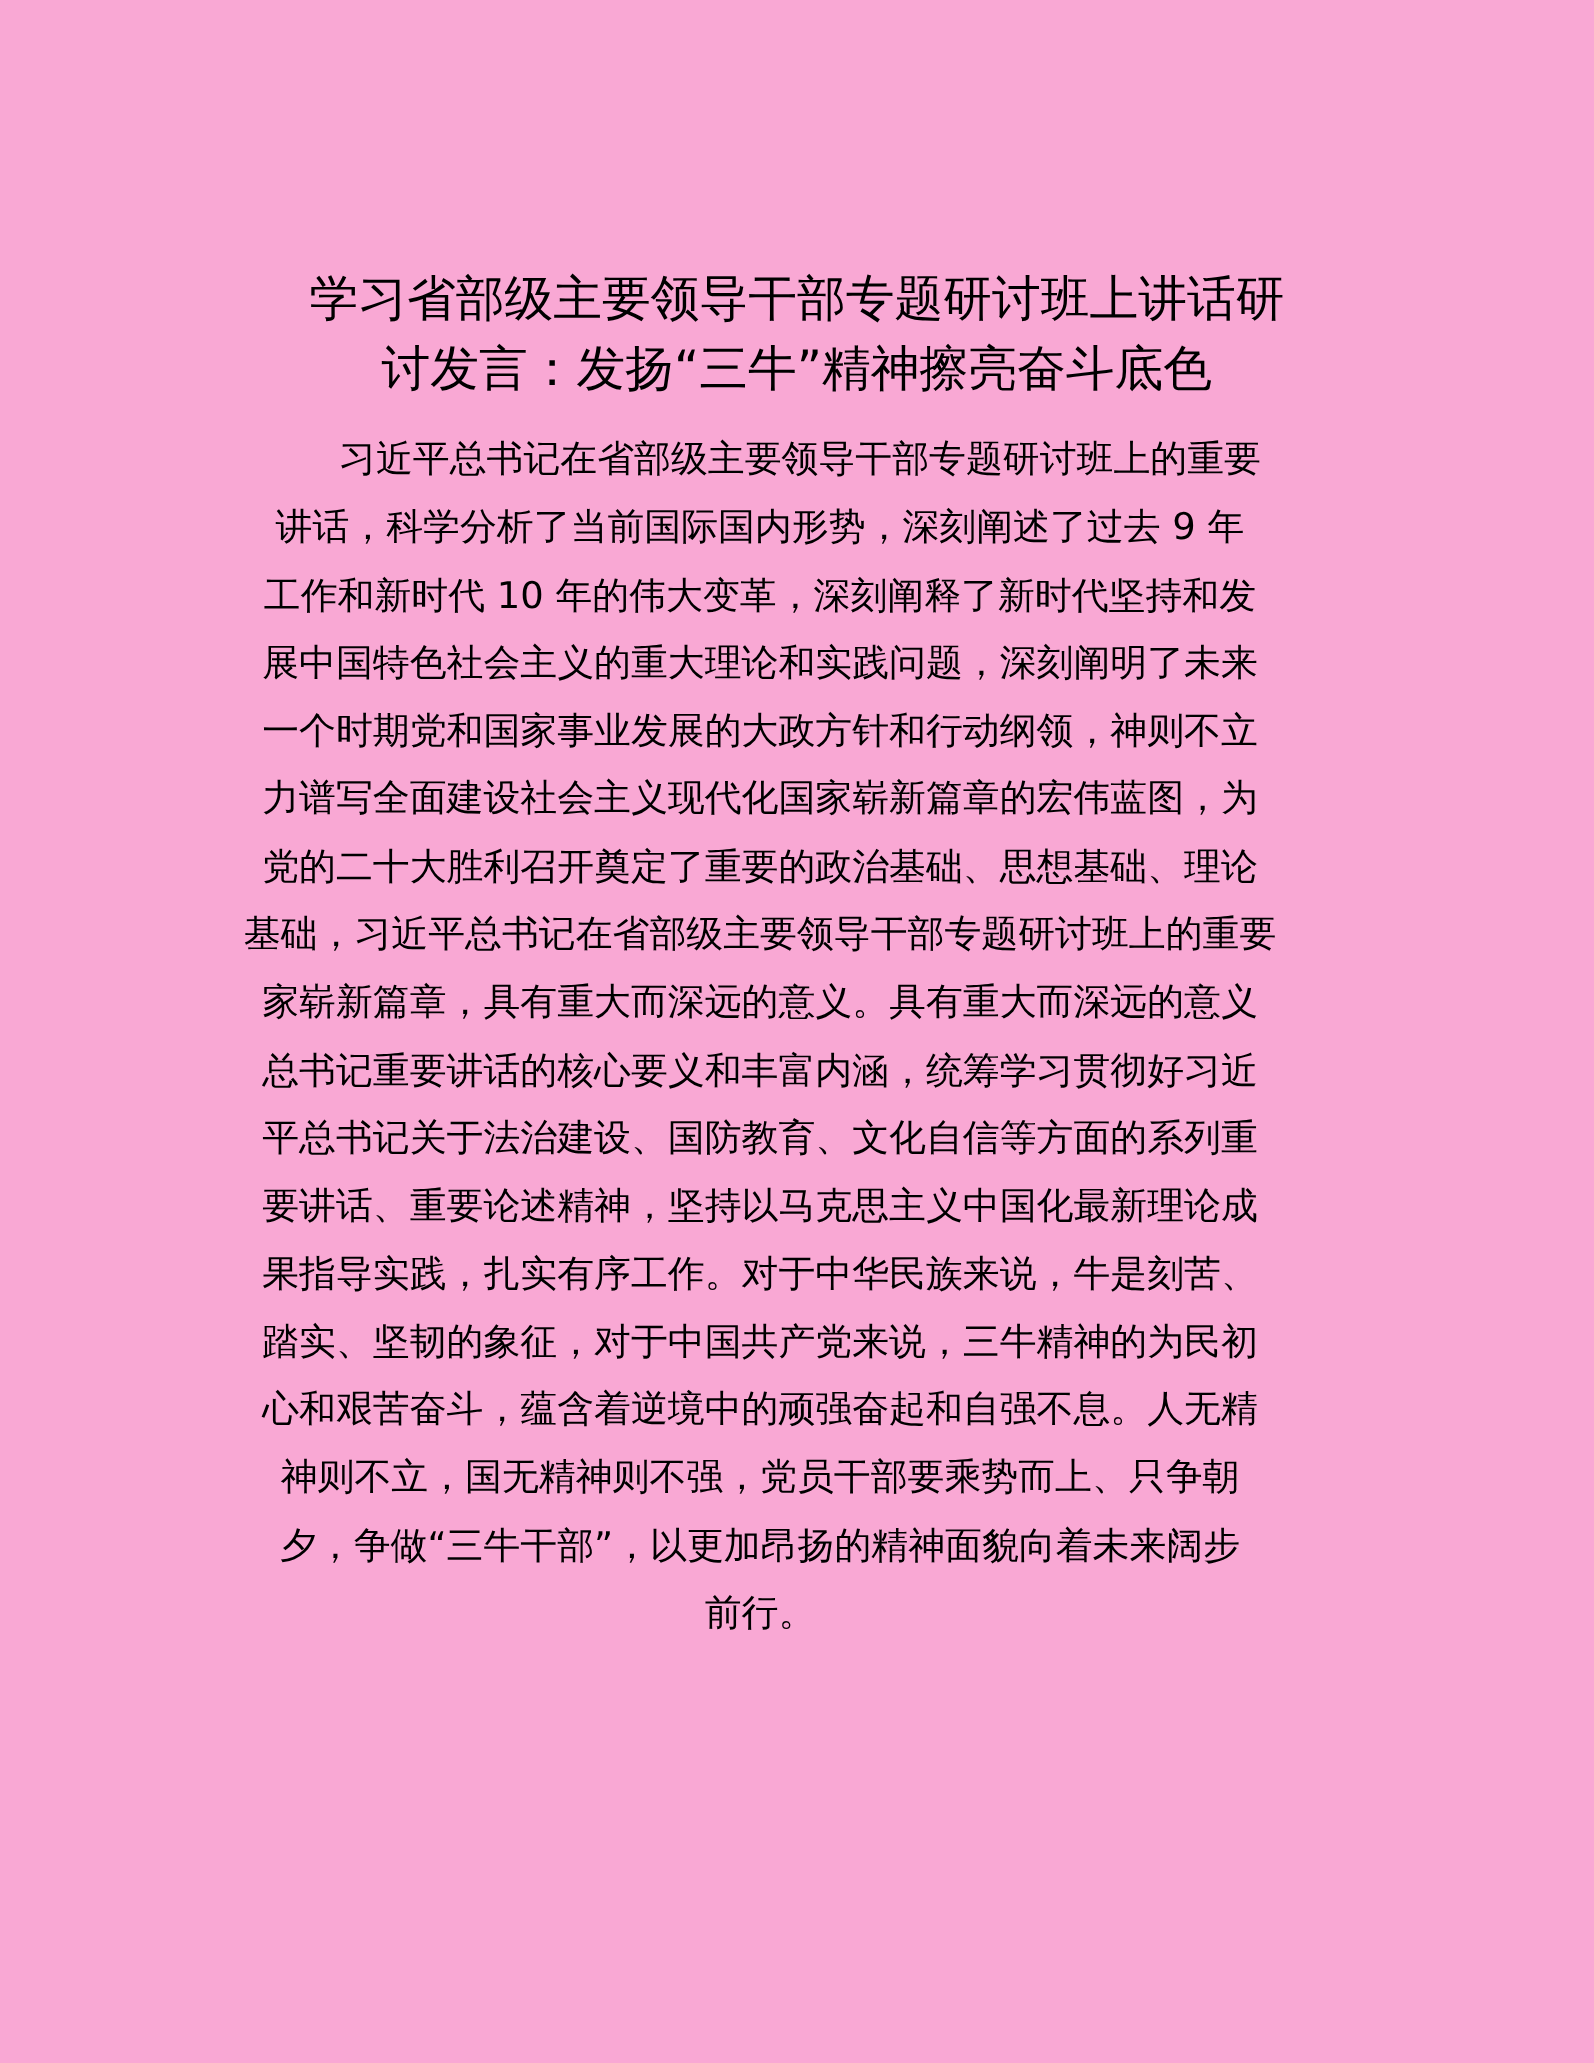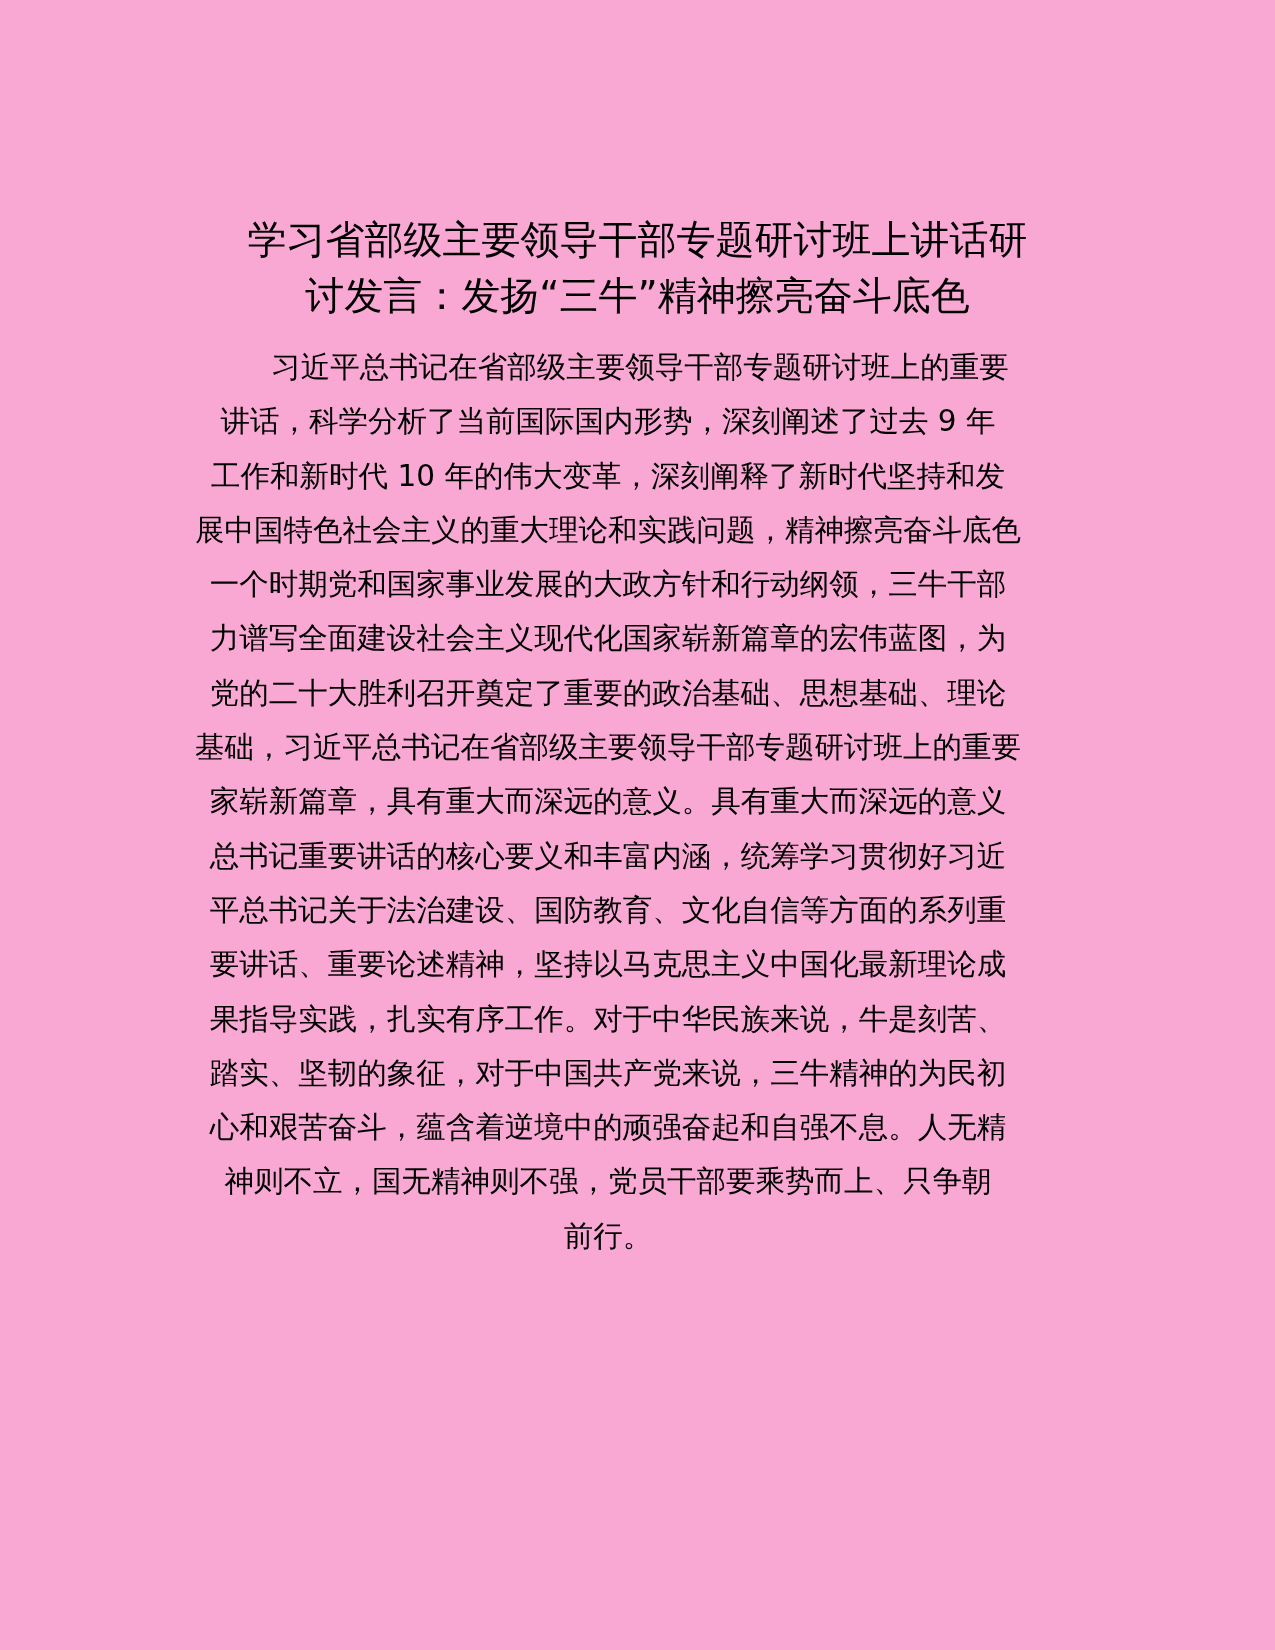"展中国特色社会主义的重大理论和实践问题，精神擦亮奋斗底色" span.line { text: 精神擦亮奋斗底色 -> 深刻阐明了未来 }
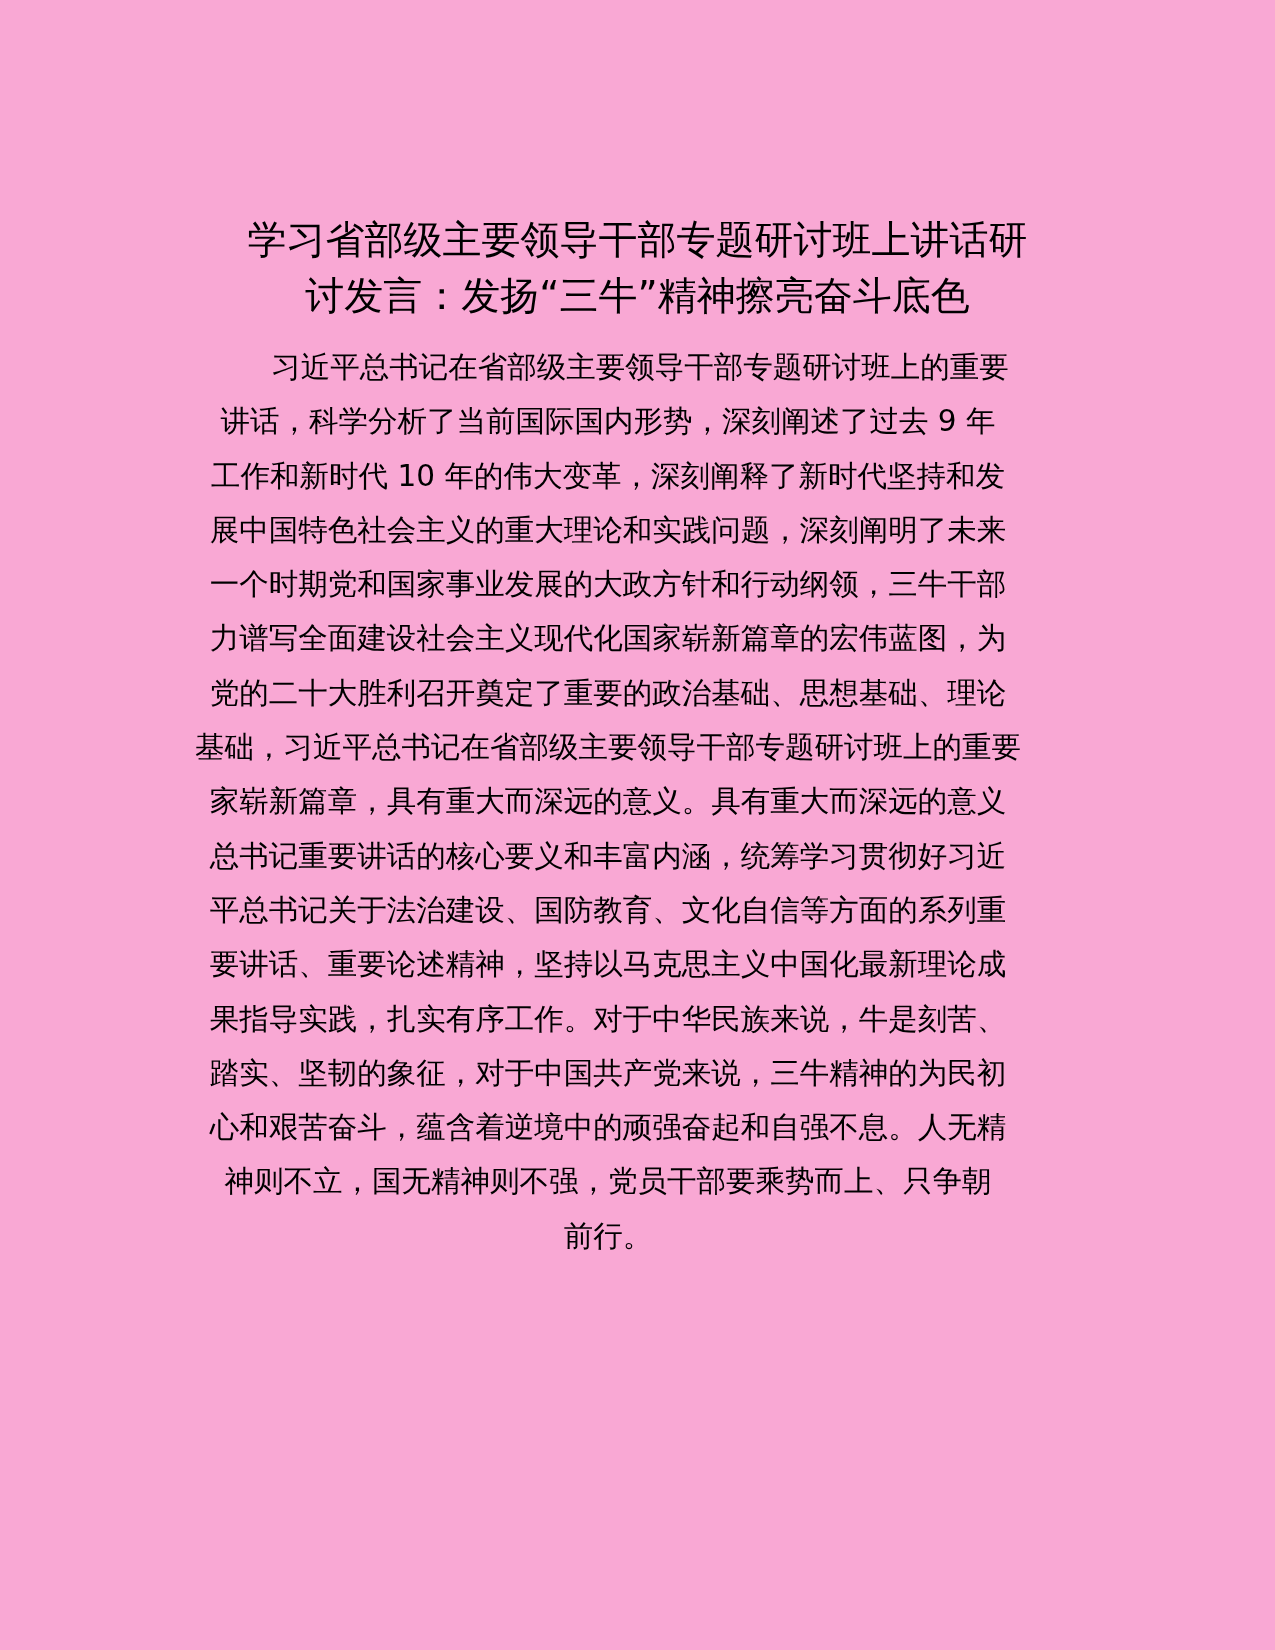"一个时期党和国家事业发展的大政方针和行动纲领，三牛干部" span.line { text: 三牛干部 -> 神则不立 }
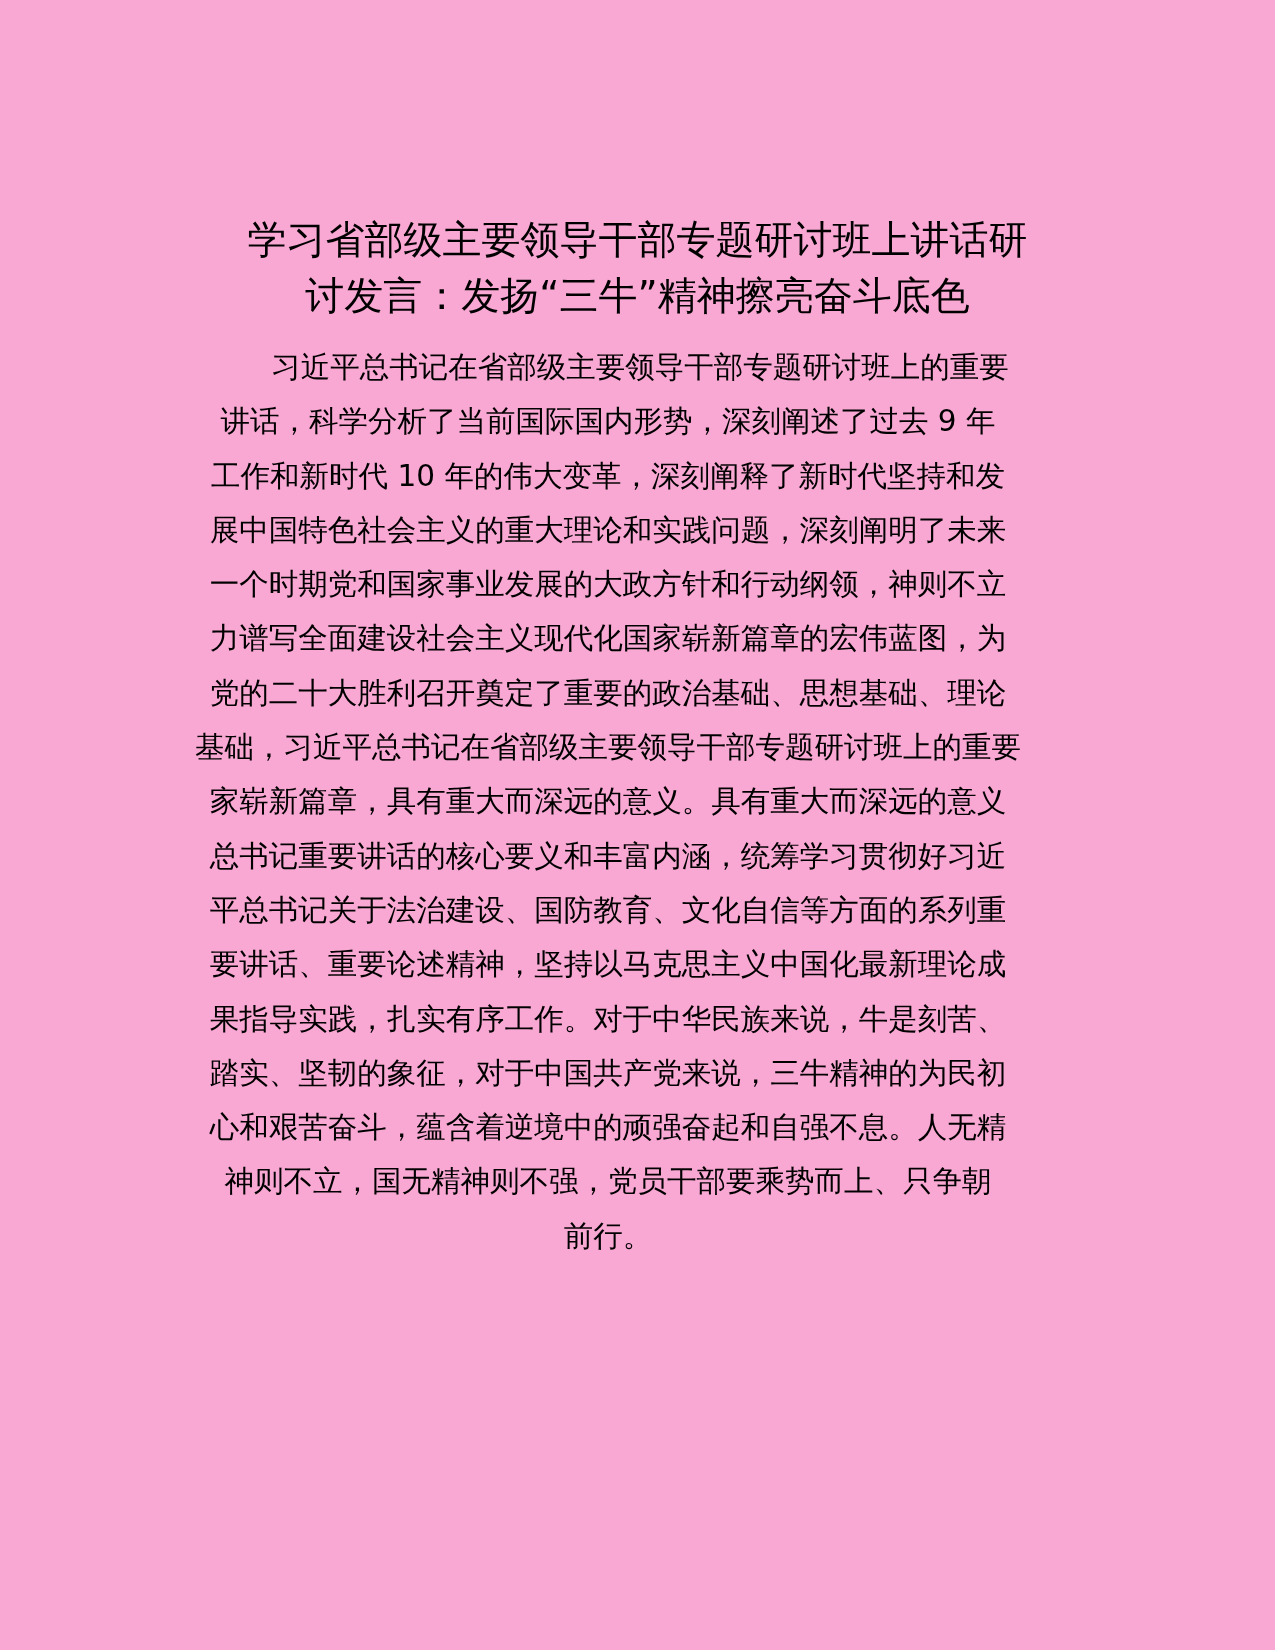"夕，争做“三牛干部”，以更加昂扬的精神面貌向着未来阔步" span.line { html: none -> <span>夕，争做“三牛干部”，以更加昂扬的精神面貌向着未来阔步</span> }
